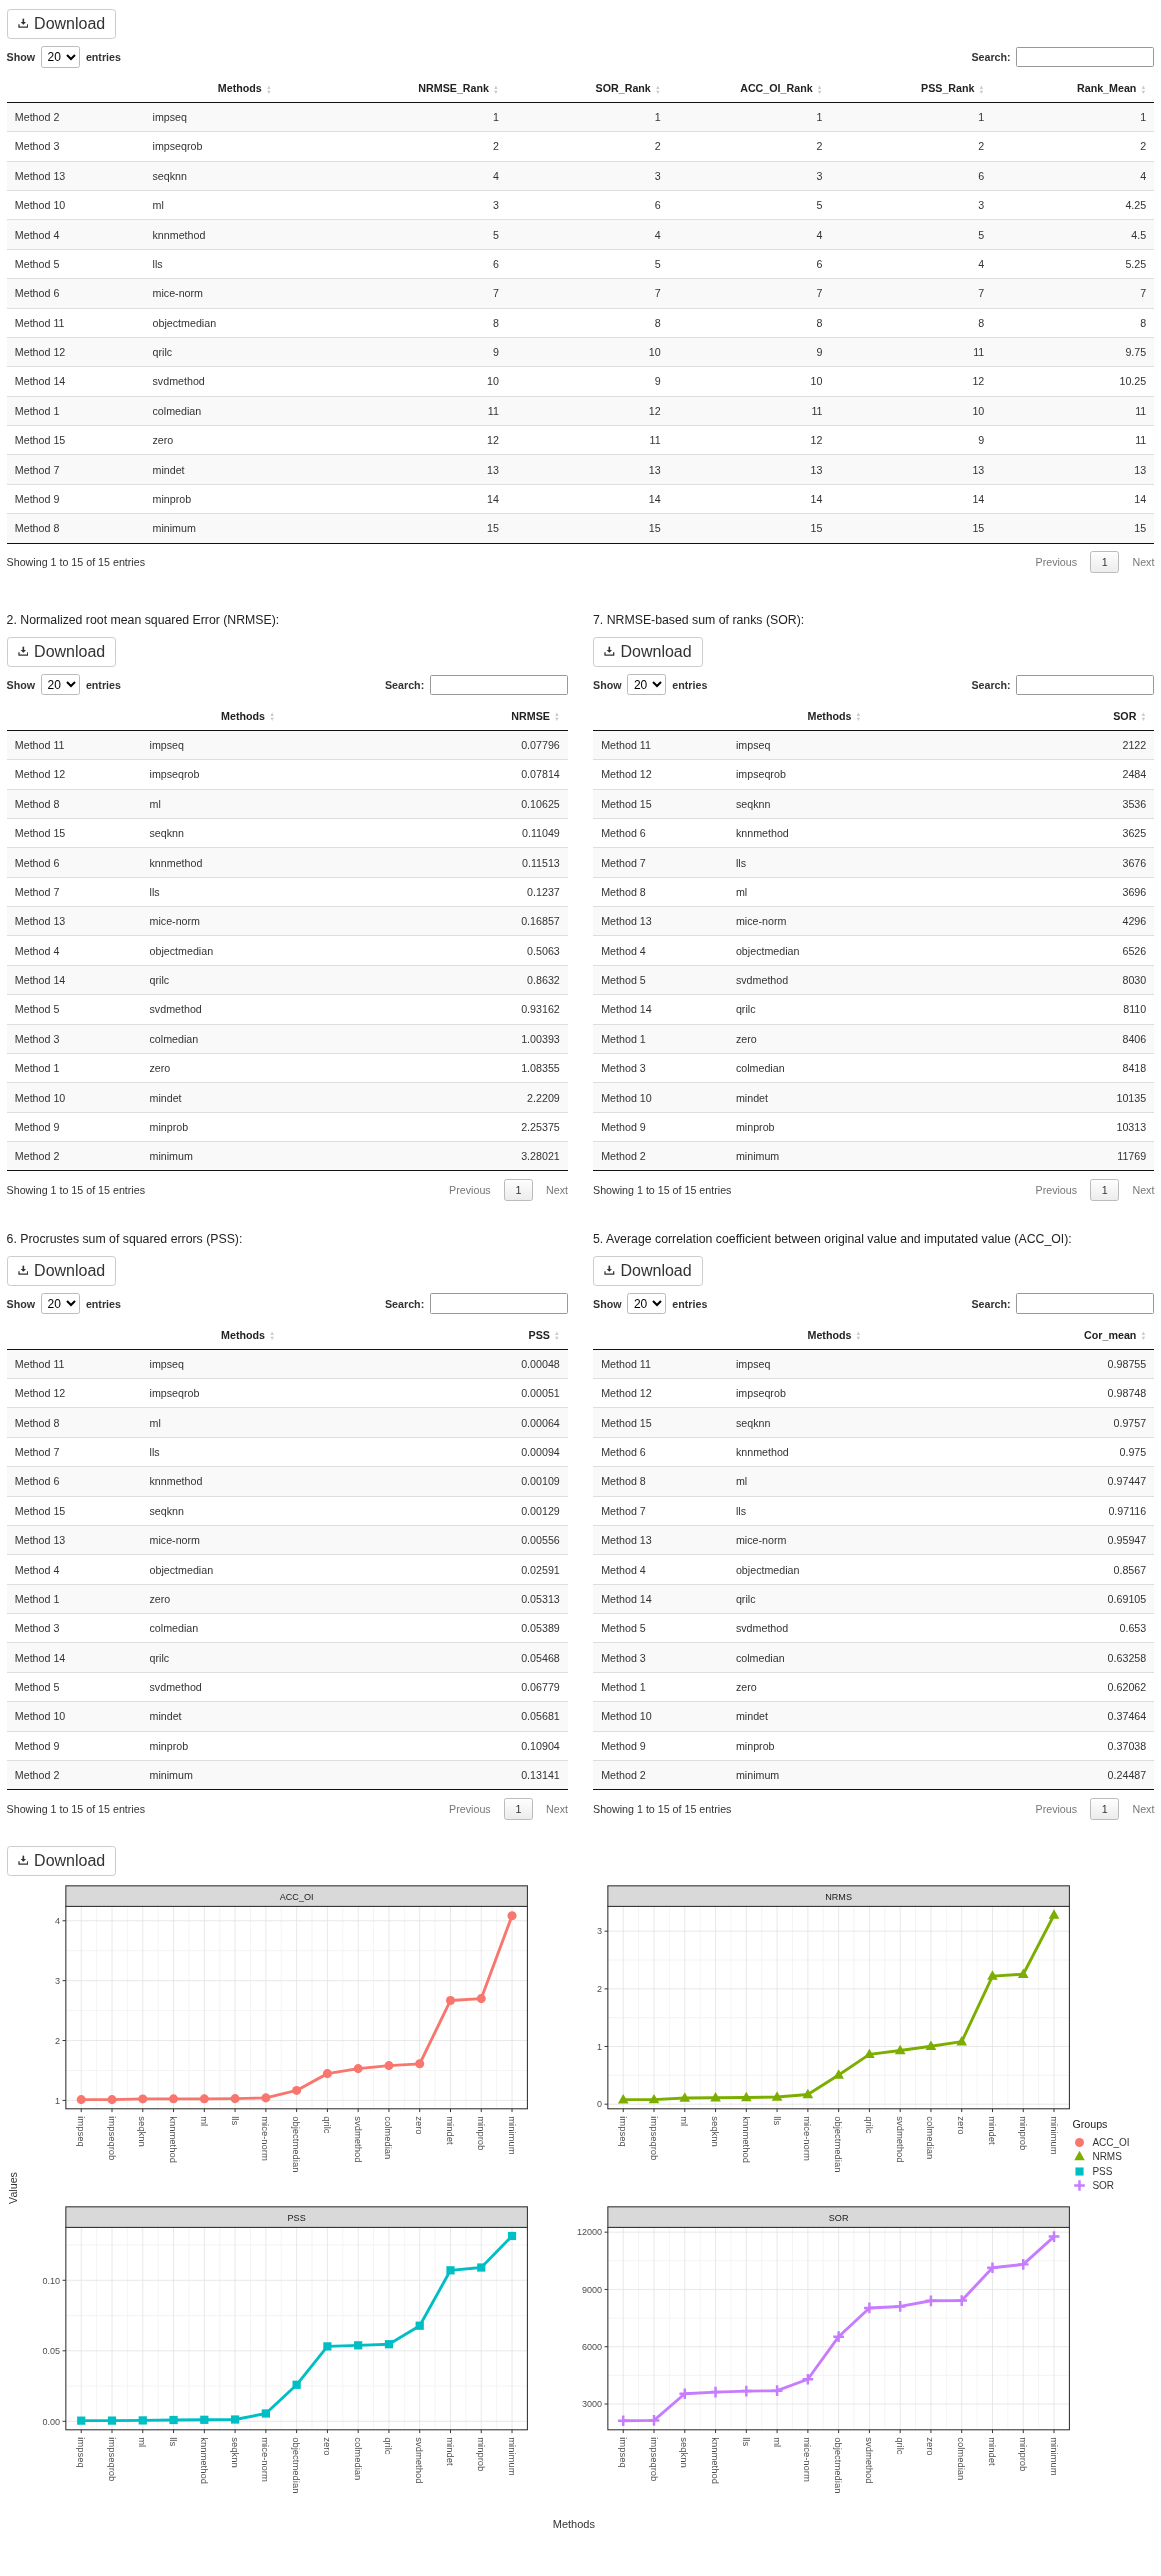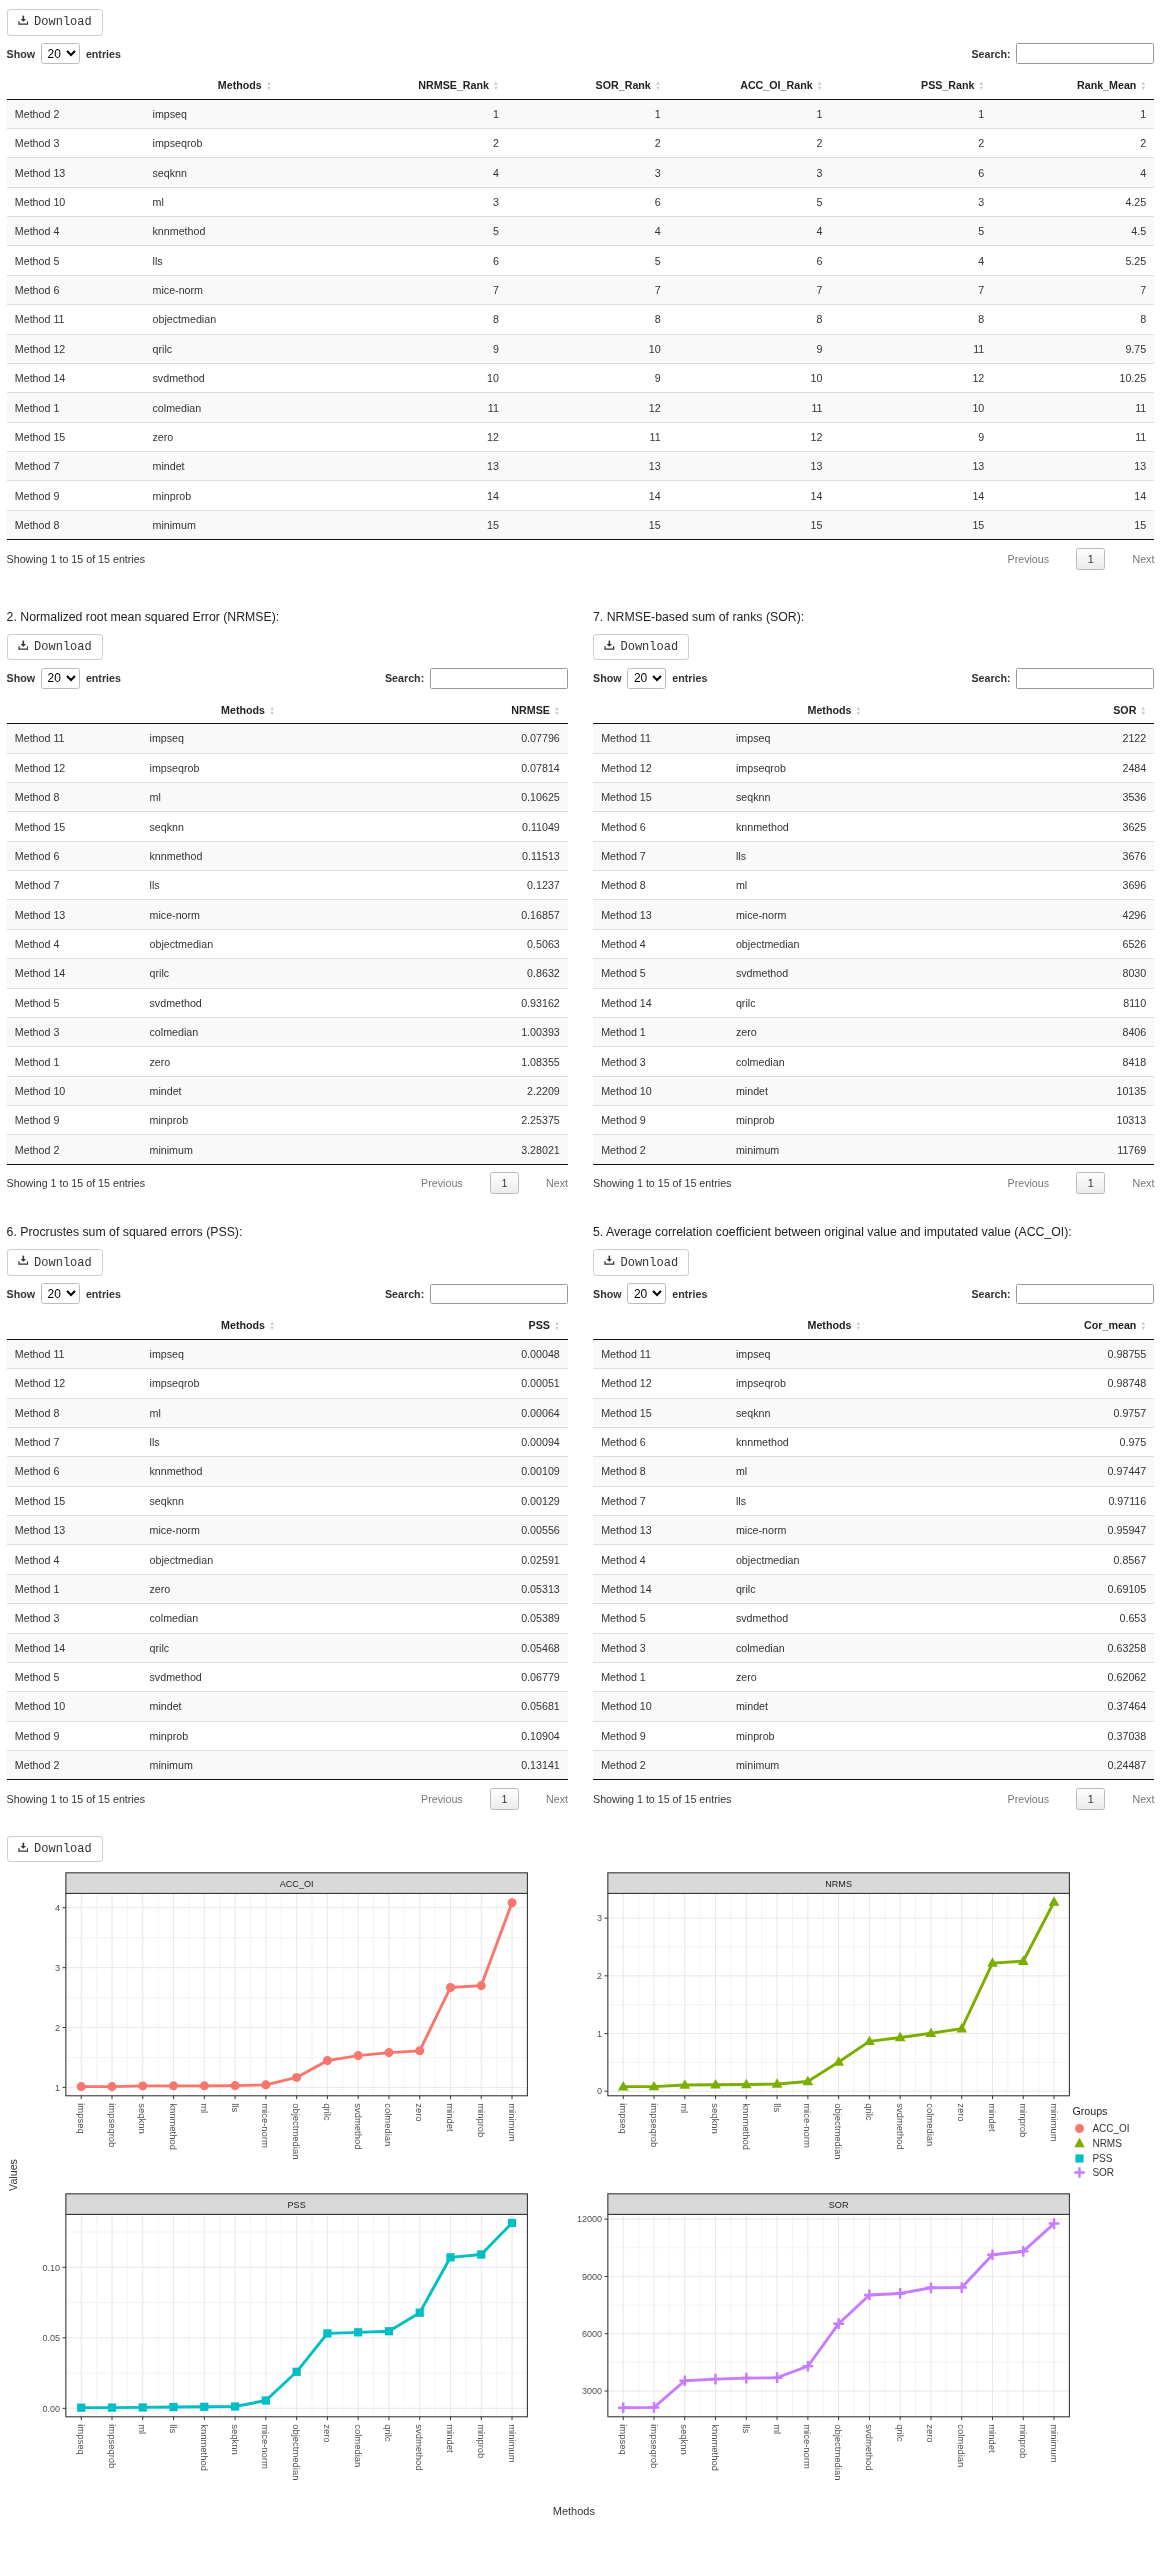"Download" .btn-dl { font-family: Liberation Mono, monospace -> Liberation Sans, sans-serif; font-size: 12px -> 16px }
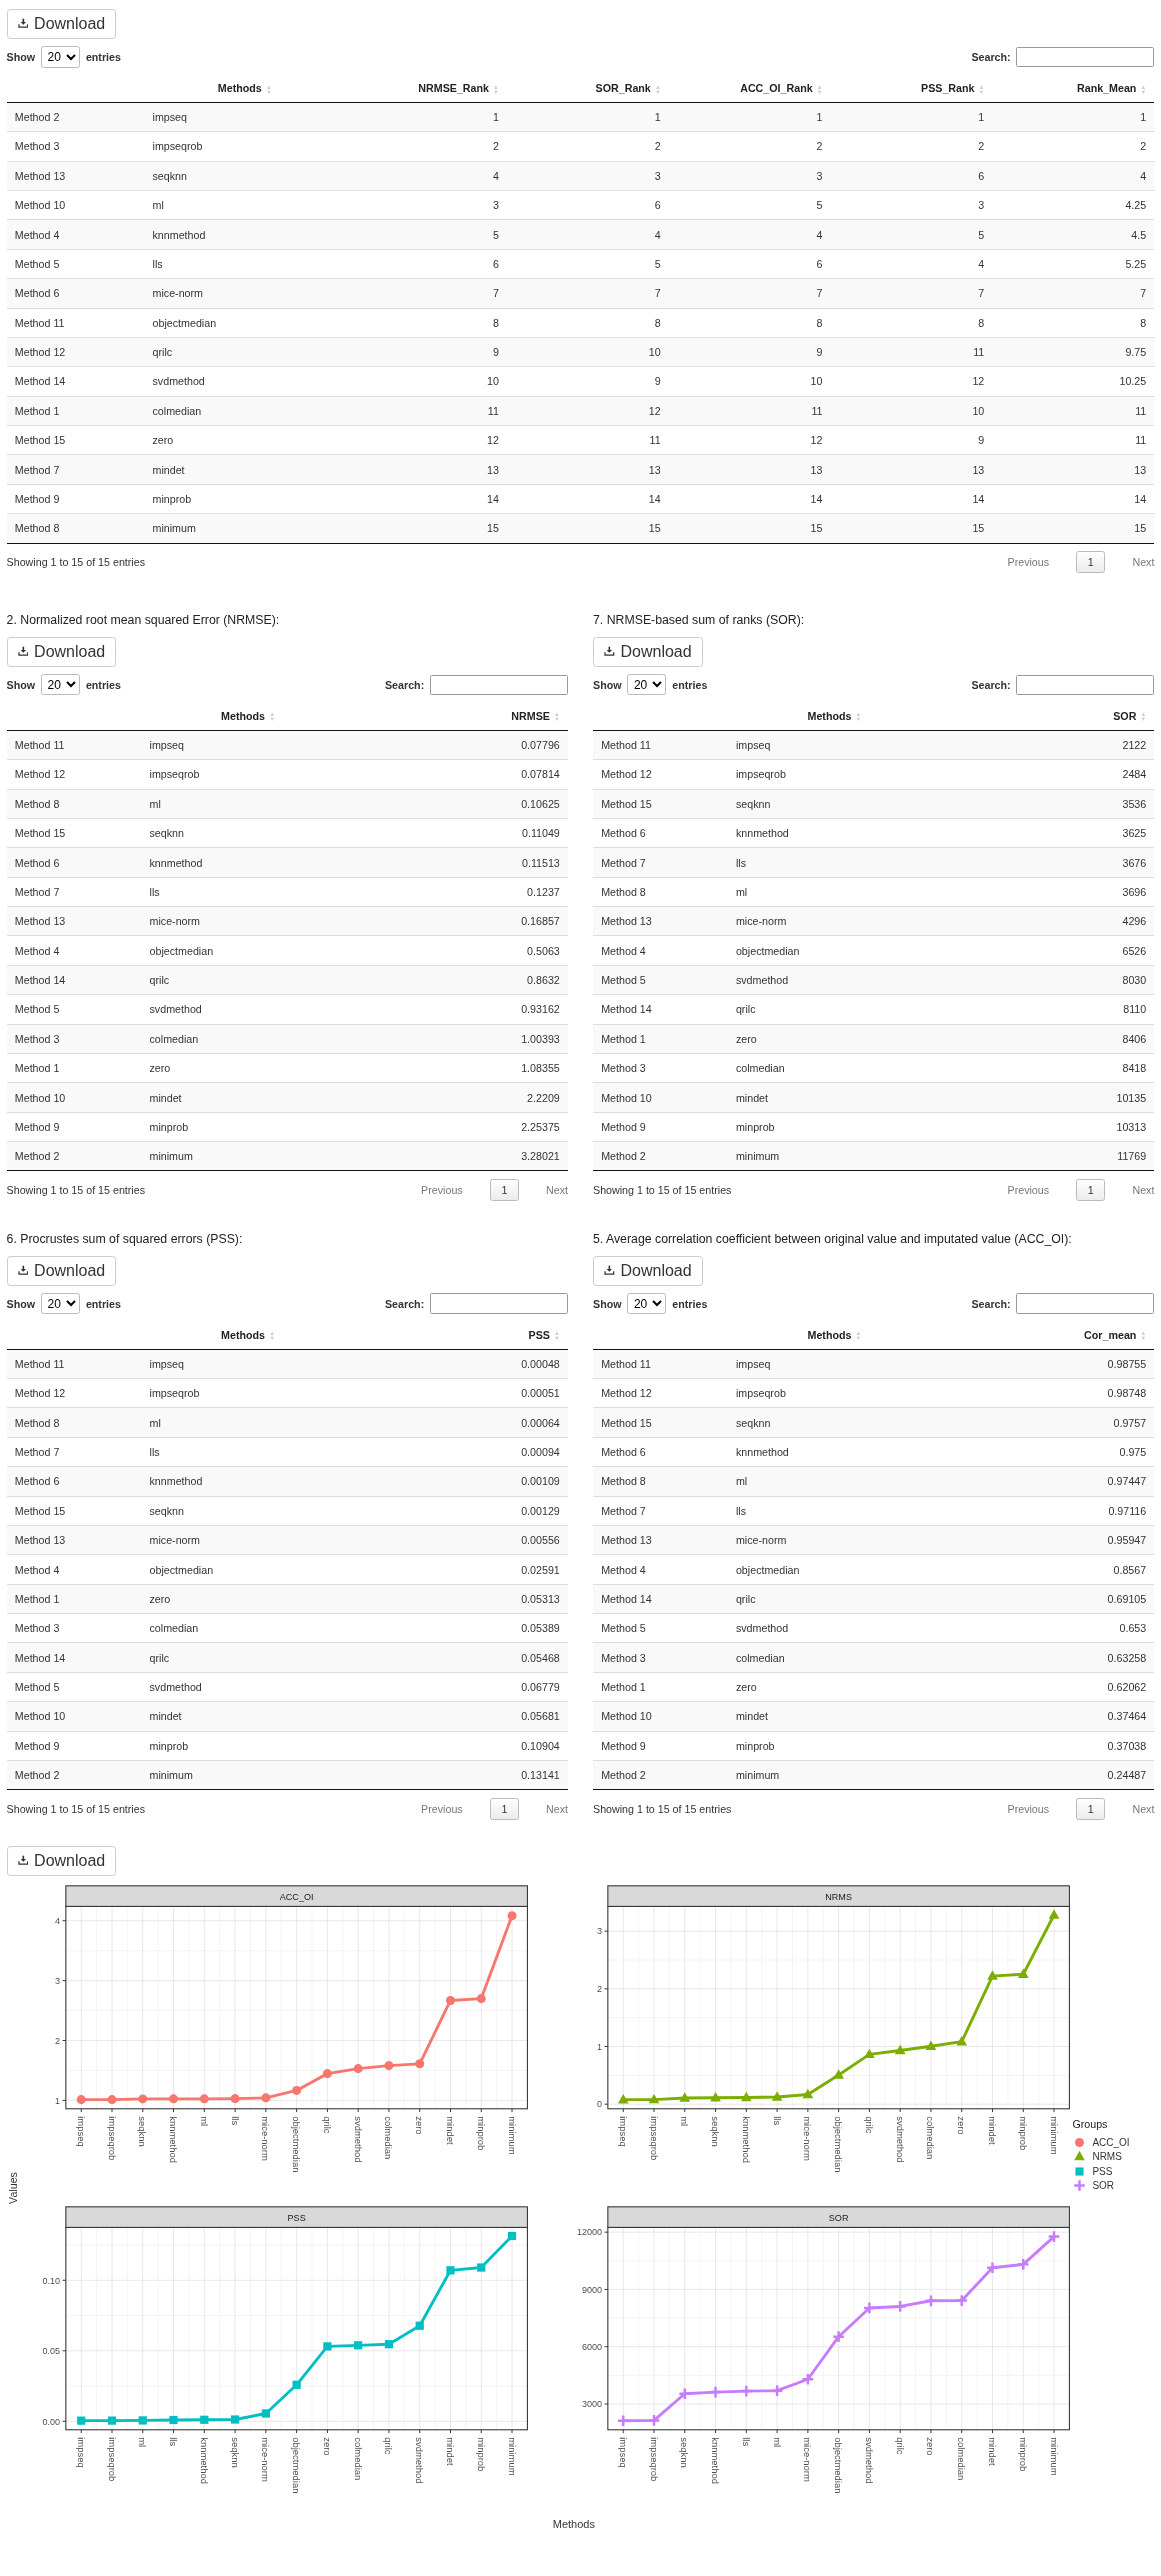"Previous" .paginate { gap: 27px -> 13px }
